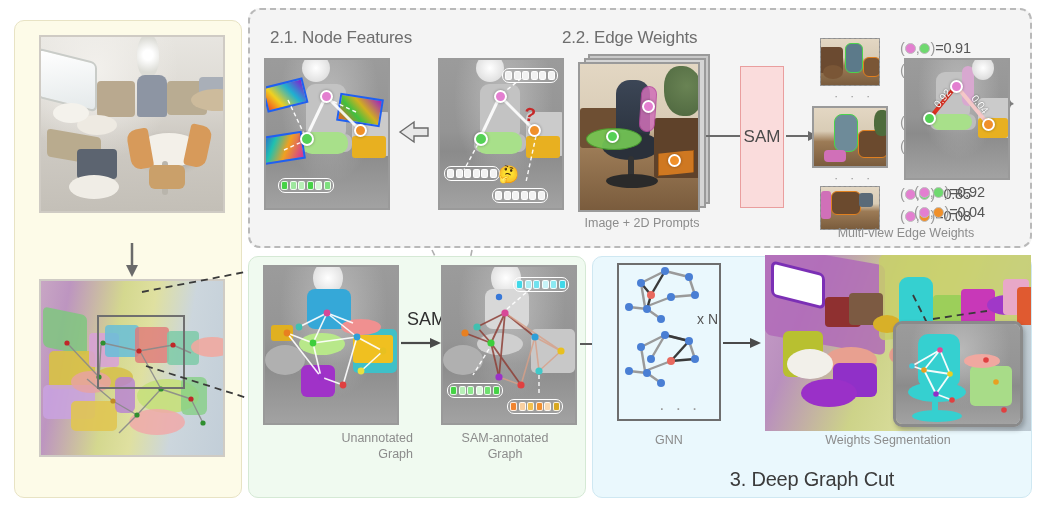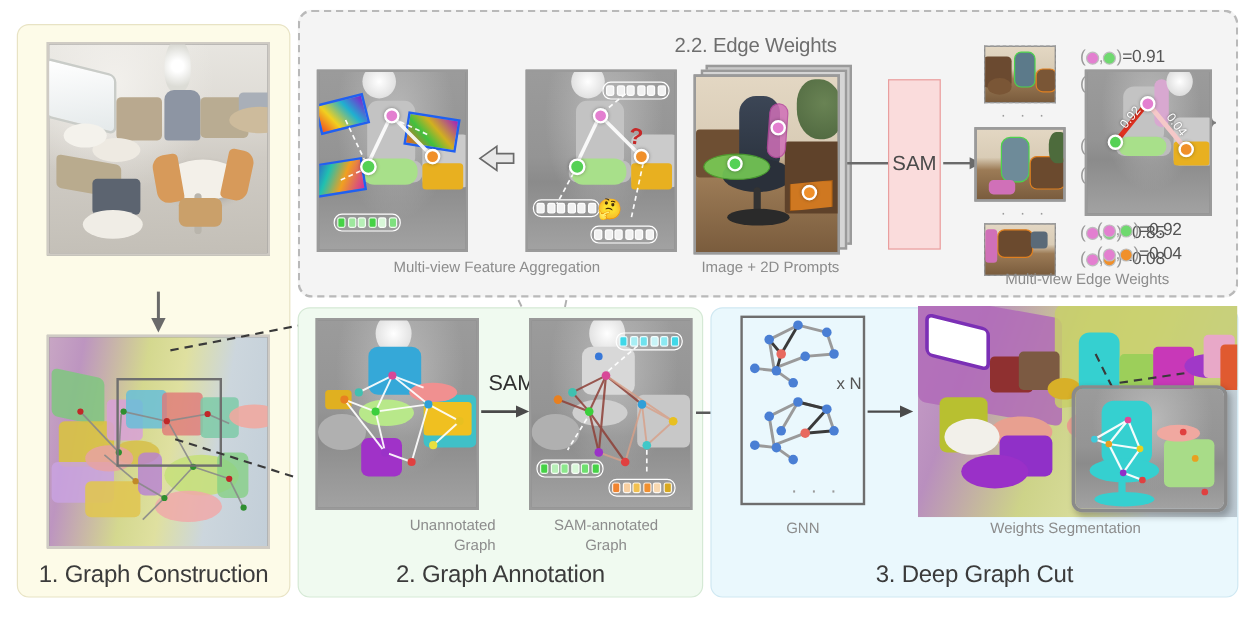"2.1. Node Features" div.sec-title { html: none -> <div>2.1. Node Features</div> }
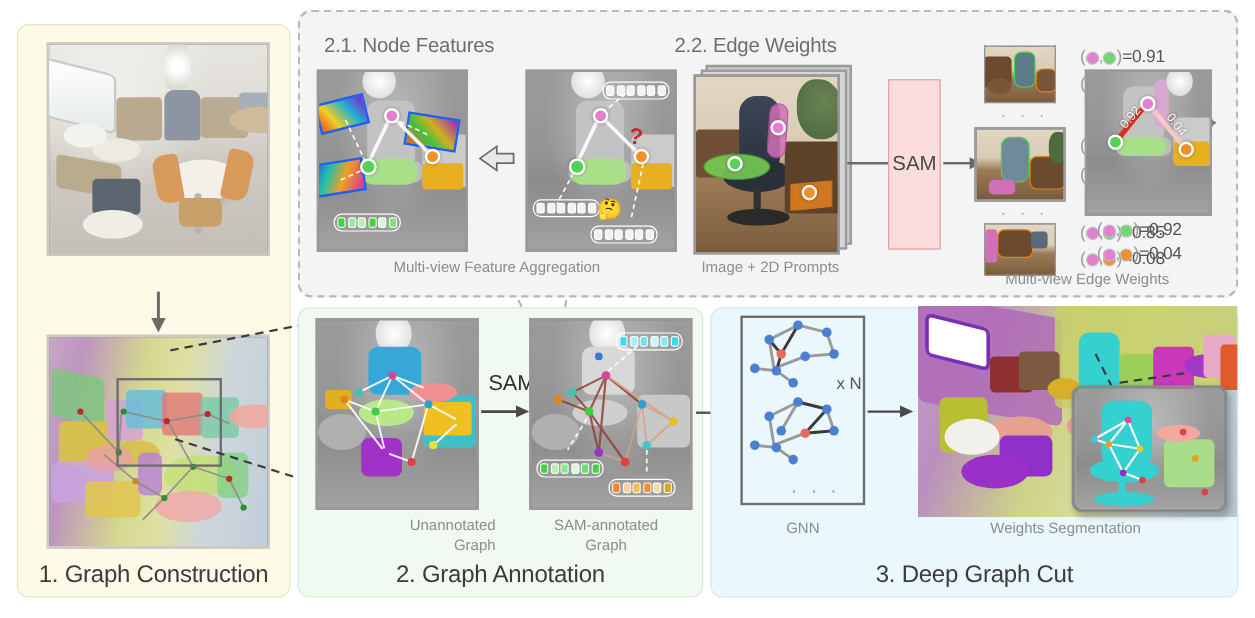"Multi-view Feature Aggregation" div.cap { html: <div>Multi-view Feature Aggregation</div> -> none }
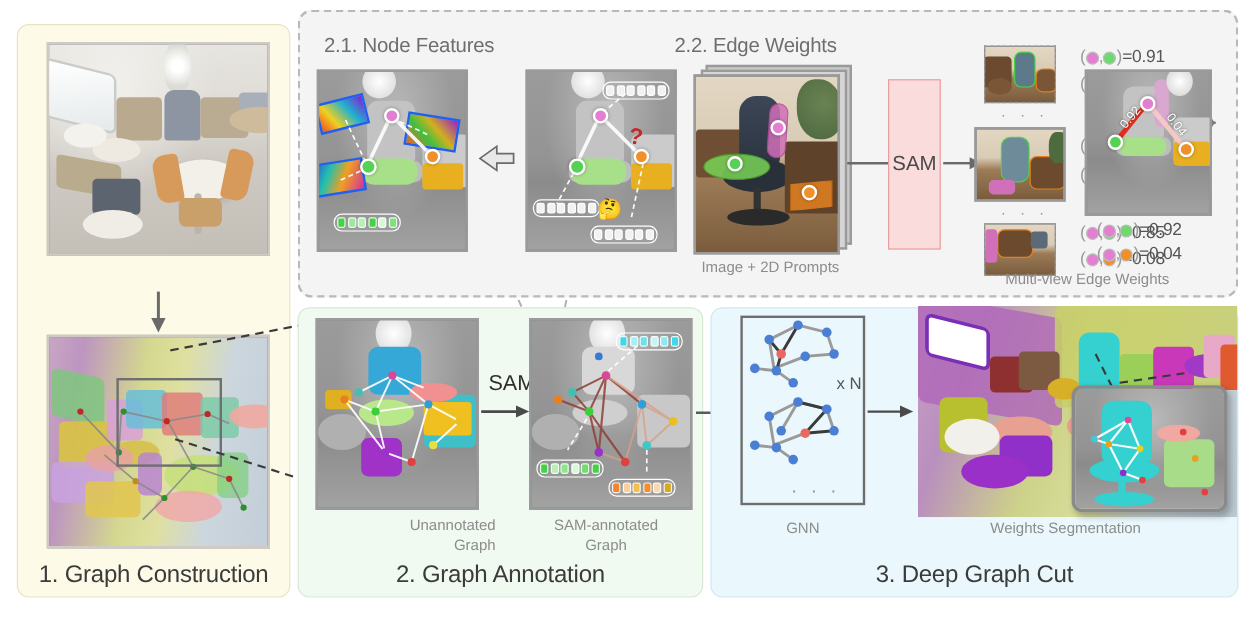"1. Graph Construction" div.panel-title { html: <div>1. Graph Construction</div> -> none }
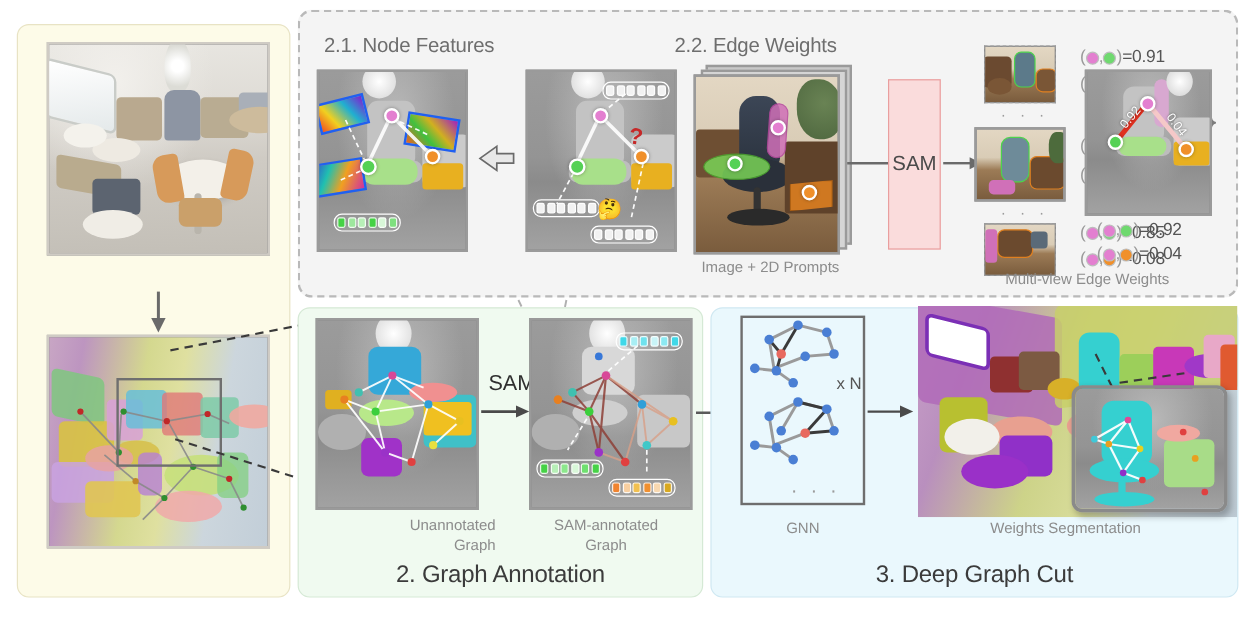"2. Graph Annotation" div.panel-title { html: <div>2. Graph Annotation</div> -> none }
